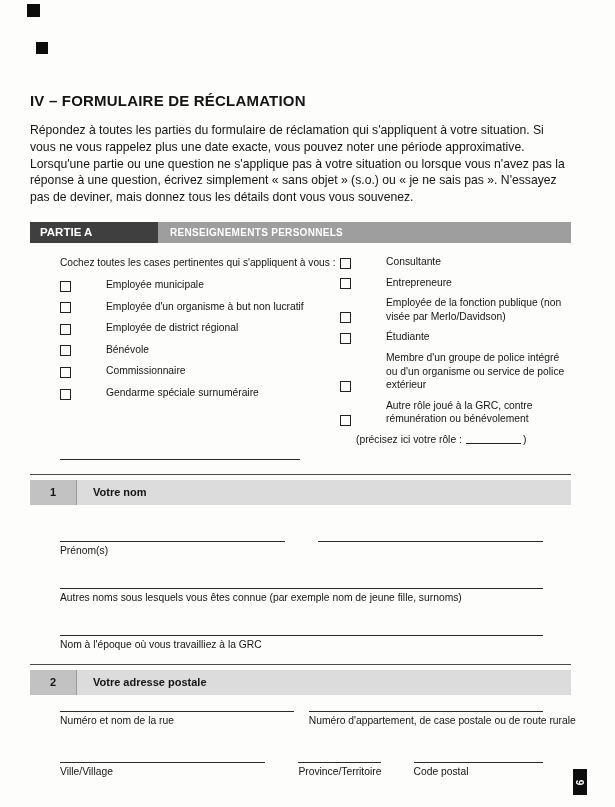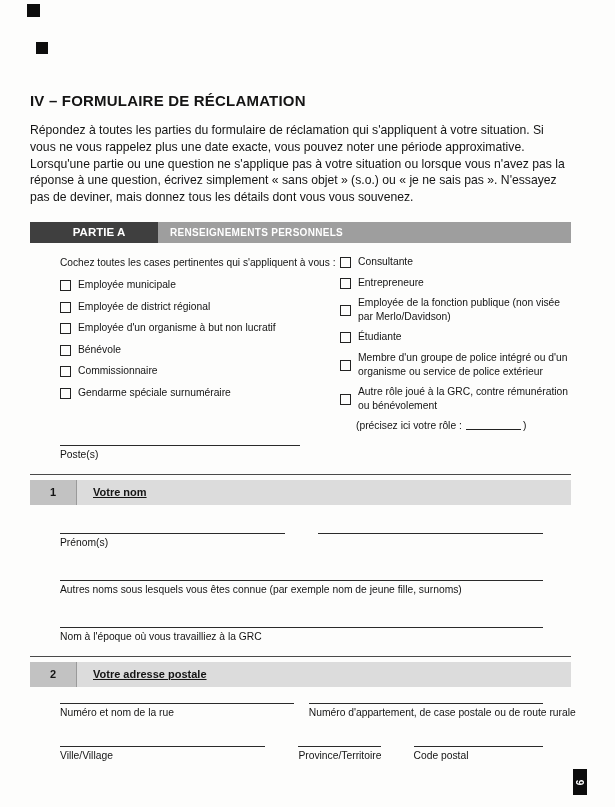"PARTIE A" .part-label { text-align: center -> none }
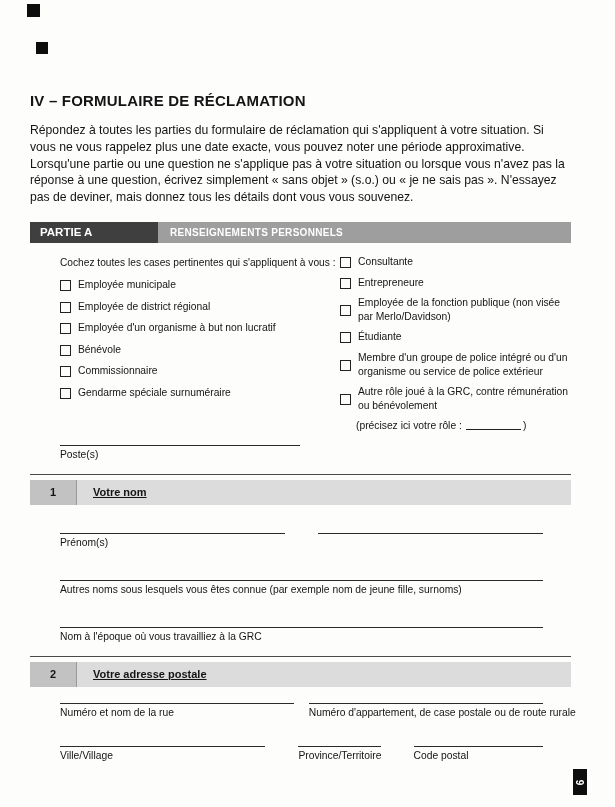"Consultante" .cb-item { align-items: center -> flex-end; gap: none -> 28px }
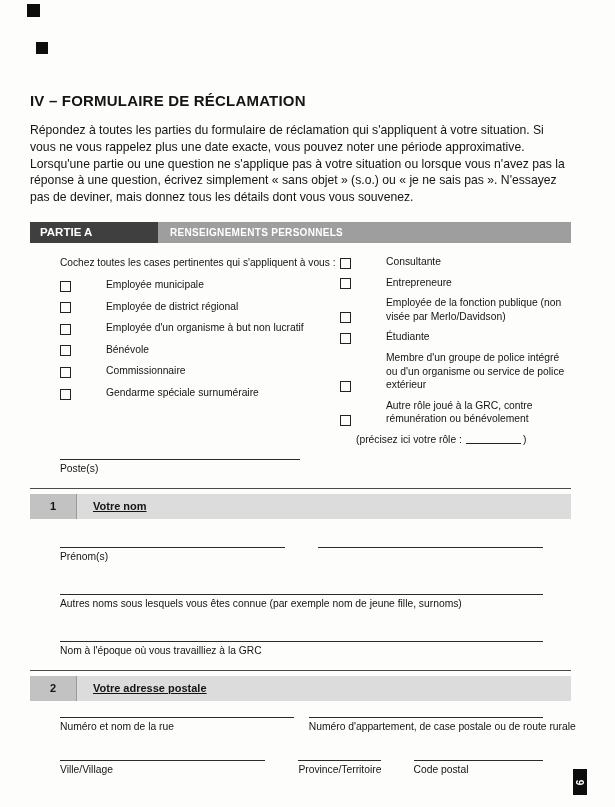"Employée de district régional" label.cb-item { order: before "Employée d'un organisme à but" -> after "Employée d'un organisme à but" }
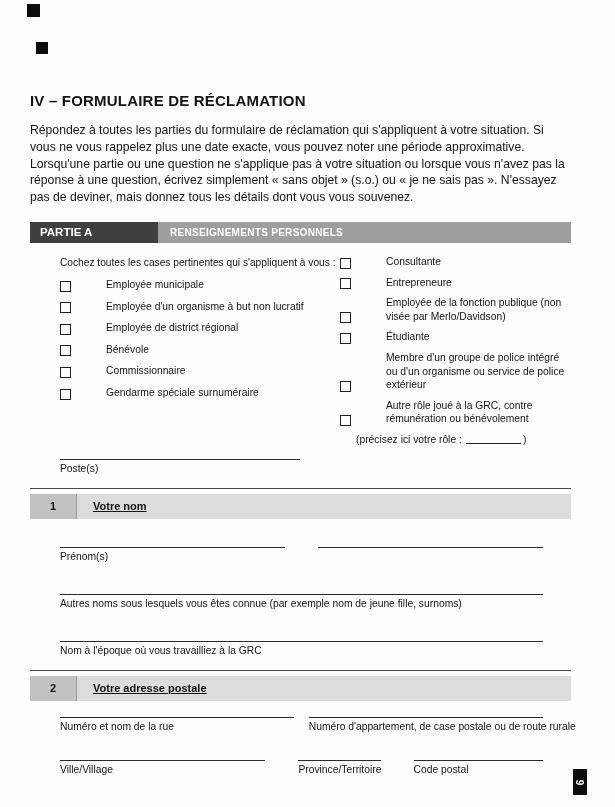"Poste(s)" div.f-label { html: <div>Poste(s)</div> -> none }
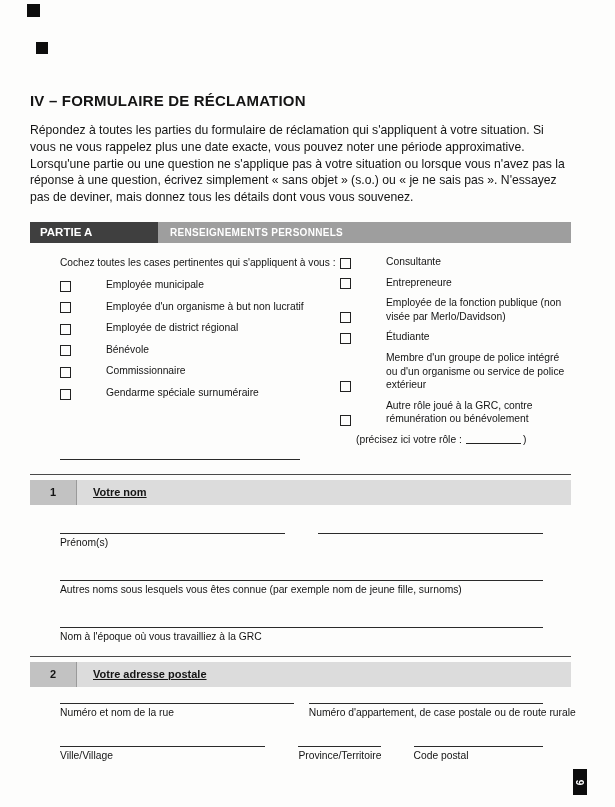"Votre nom" .sec-title { text-decoration: underline -> none }
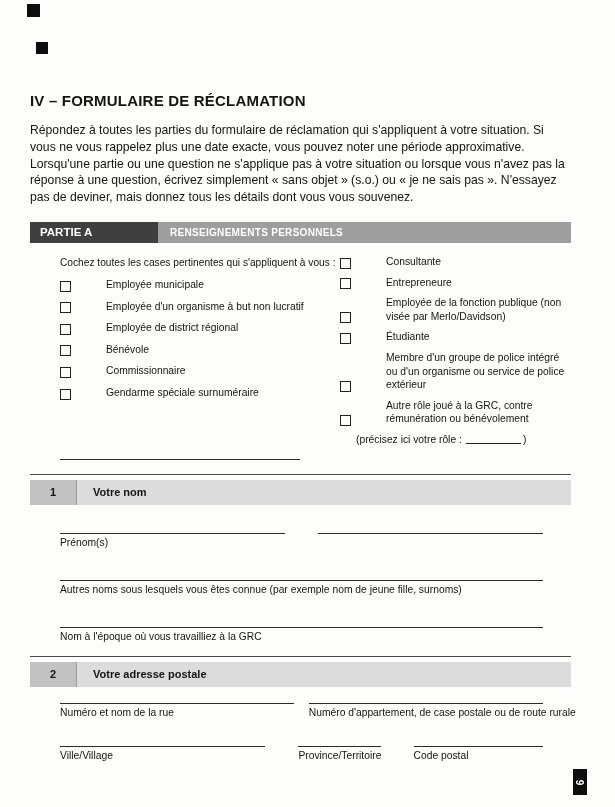"Prénom(s)" .mt-28 { margin-top: 28px -> 36px }
